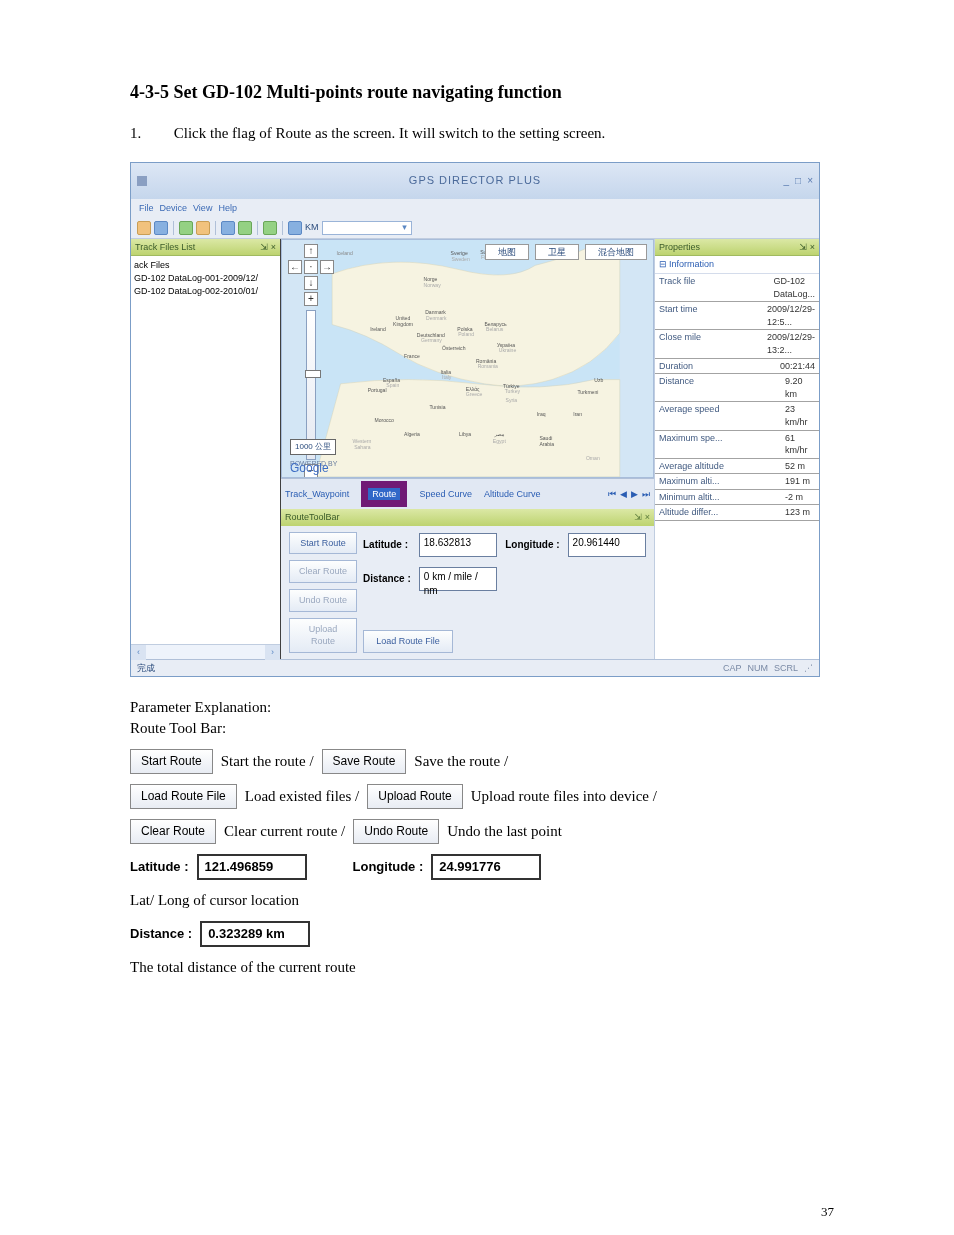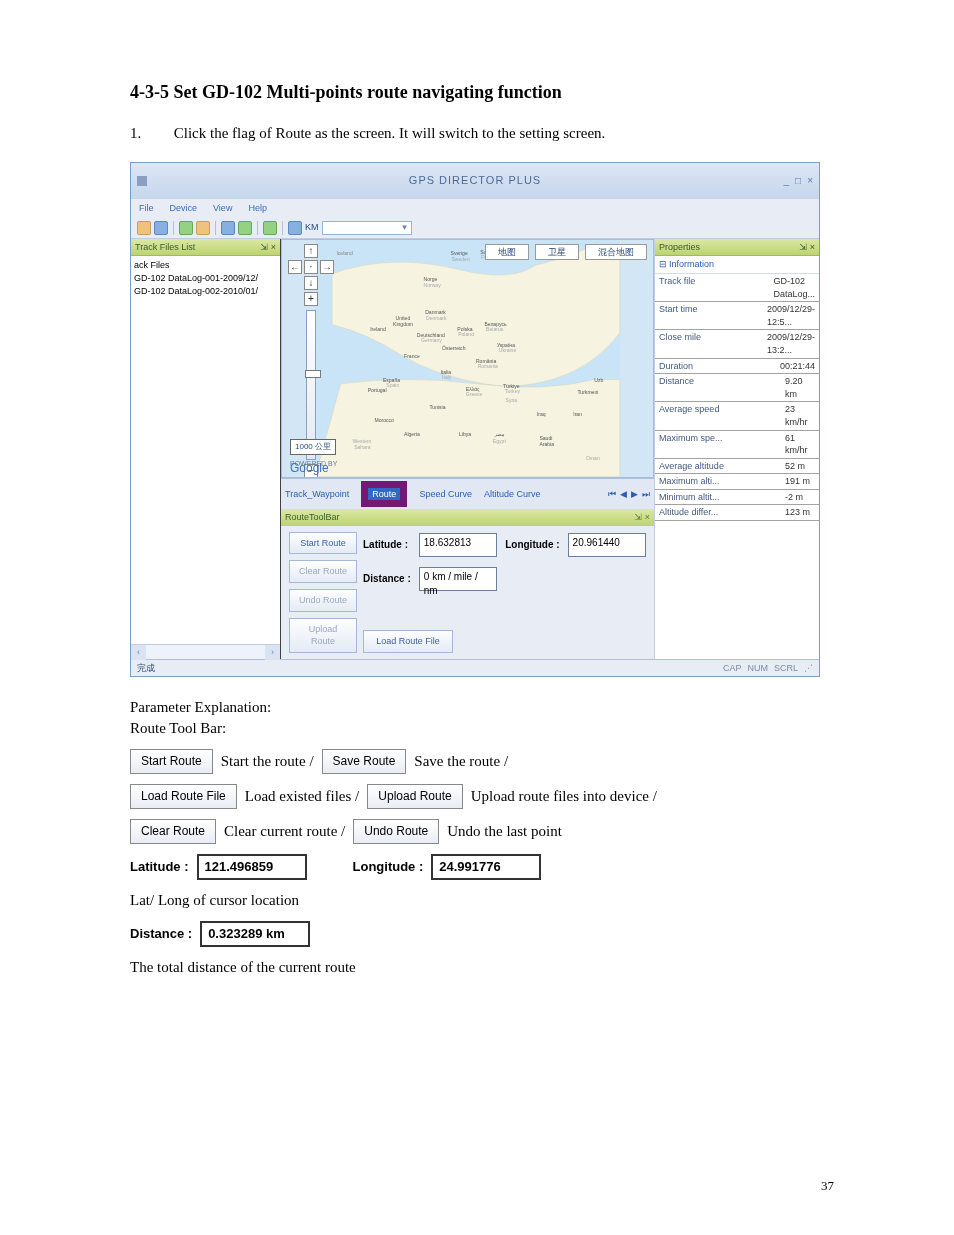"File" .menubar { gap: 16px -> 6px }
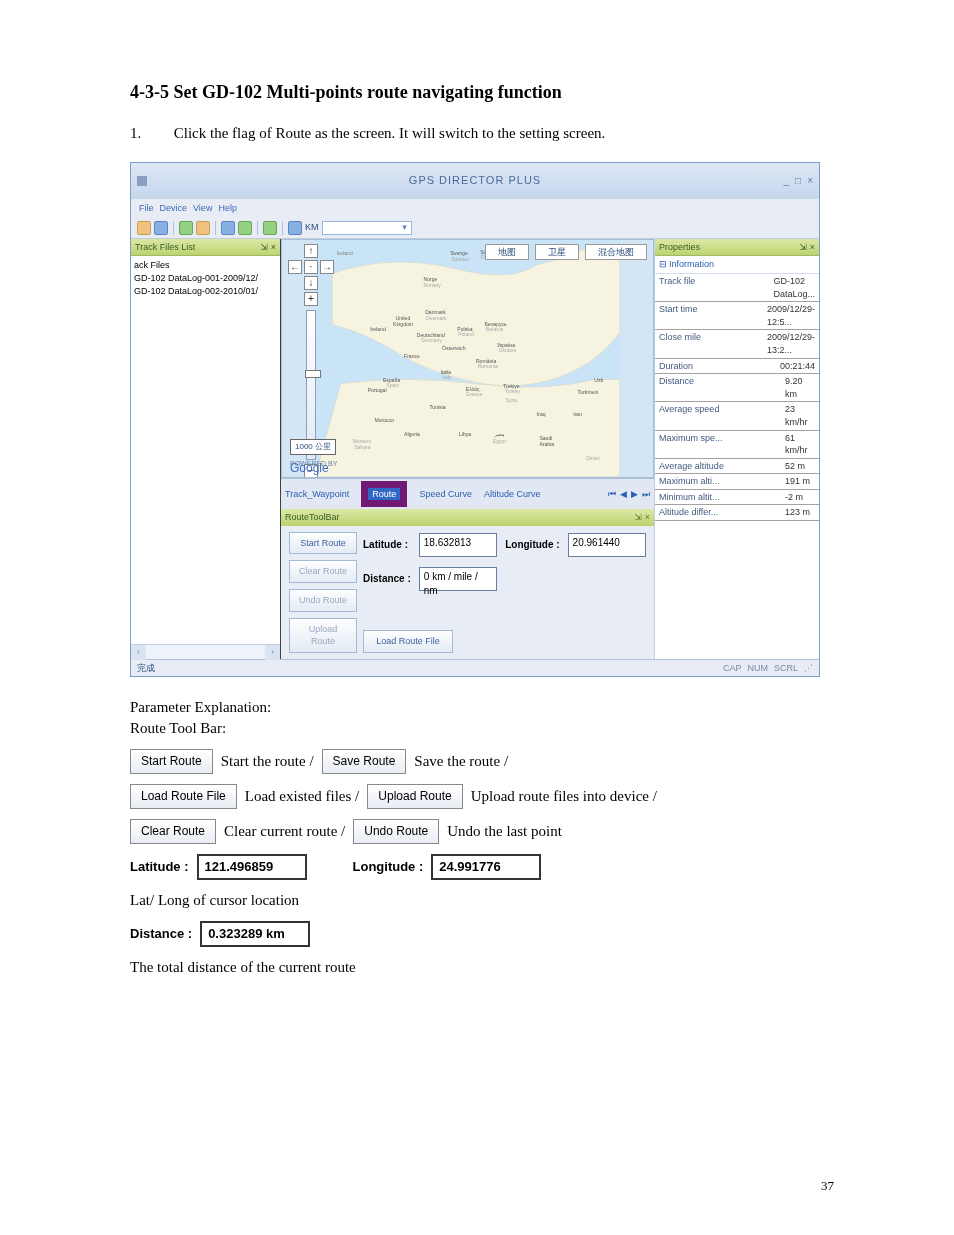"37" .page-num { bottom: 40px -> 14px }
